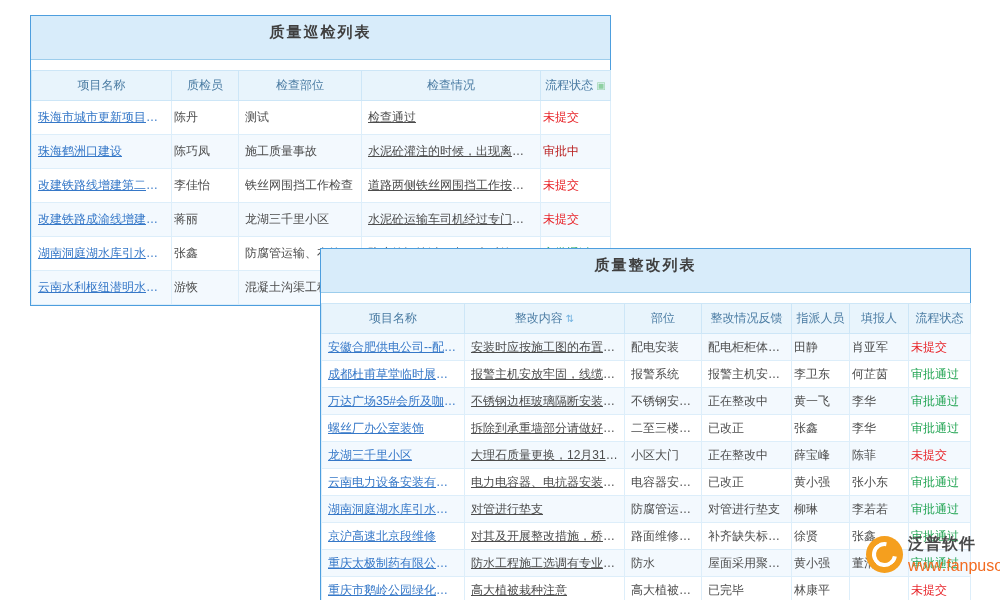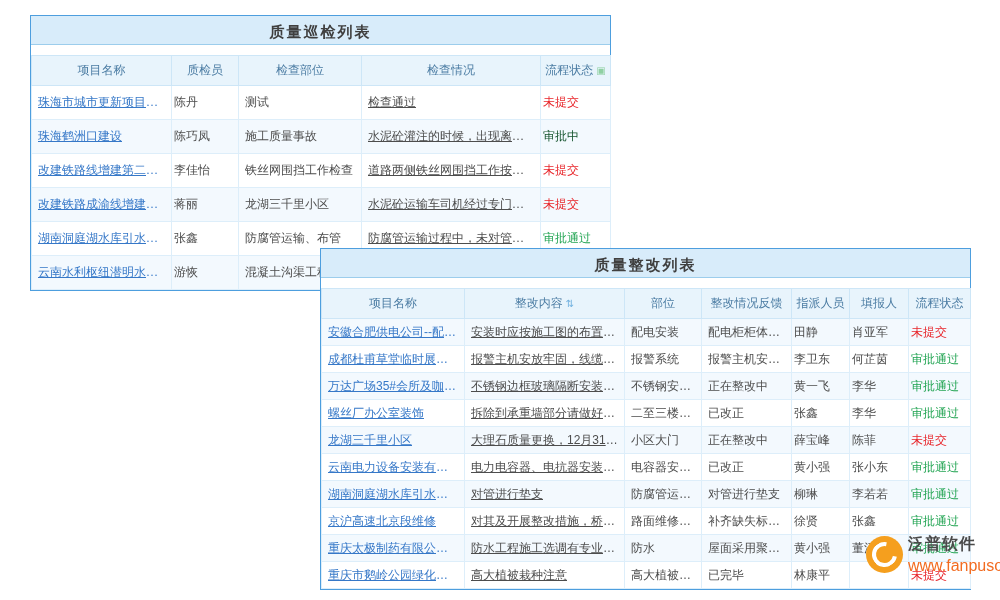"质量巡检列表" .panel-title { height: 29px -> 44px }
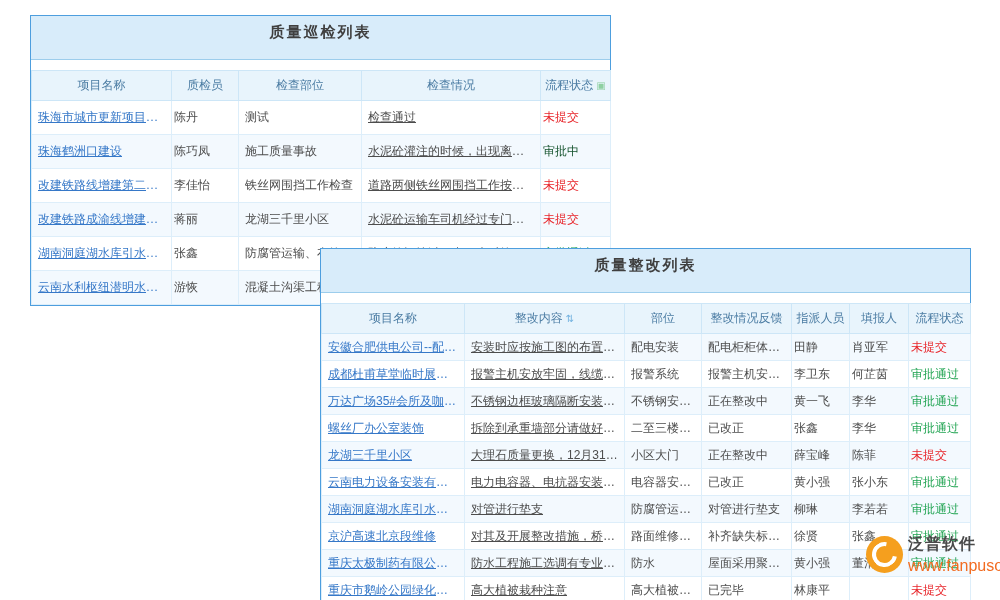"珠海市城市更新项目紫..." #inspection-panel td { font-family: Liberation Serif, serif -> none }
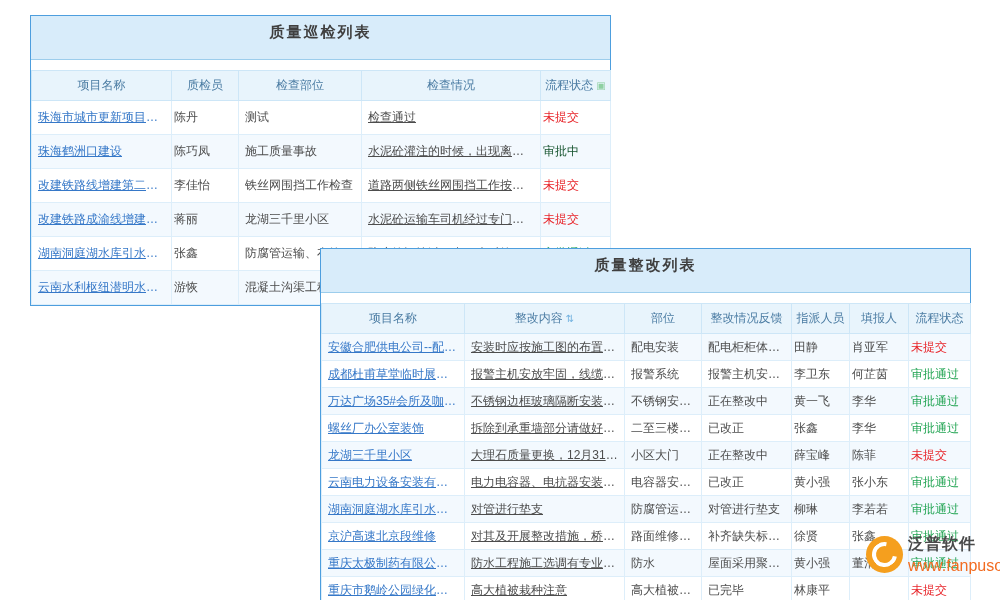"审批中" td.col-status { color: #14532d -> #b91c1c }
